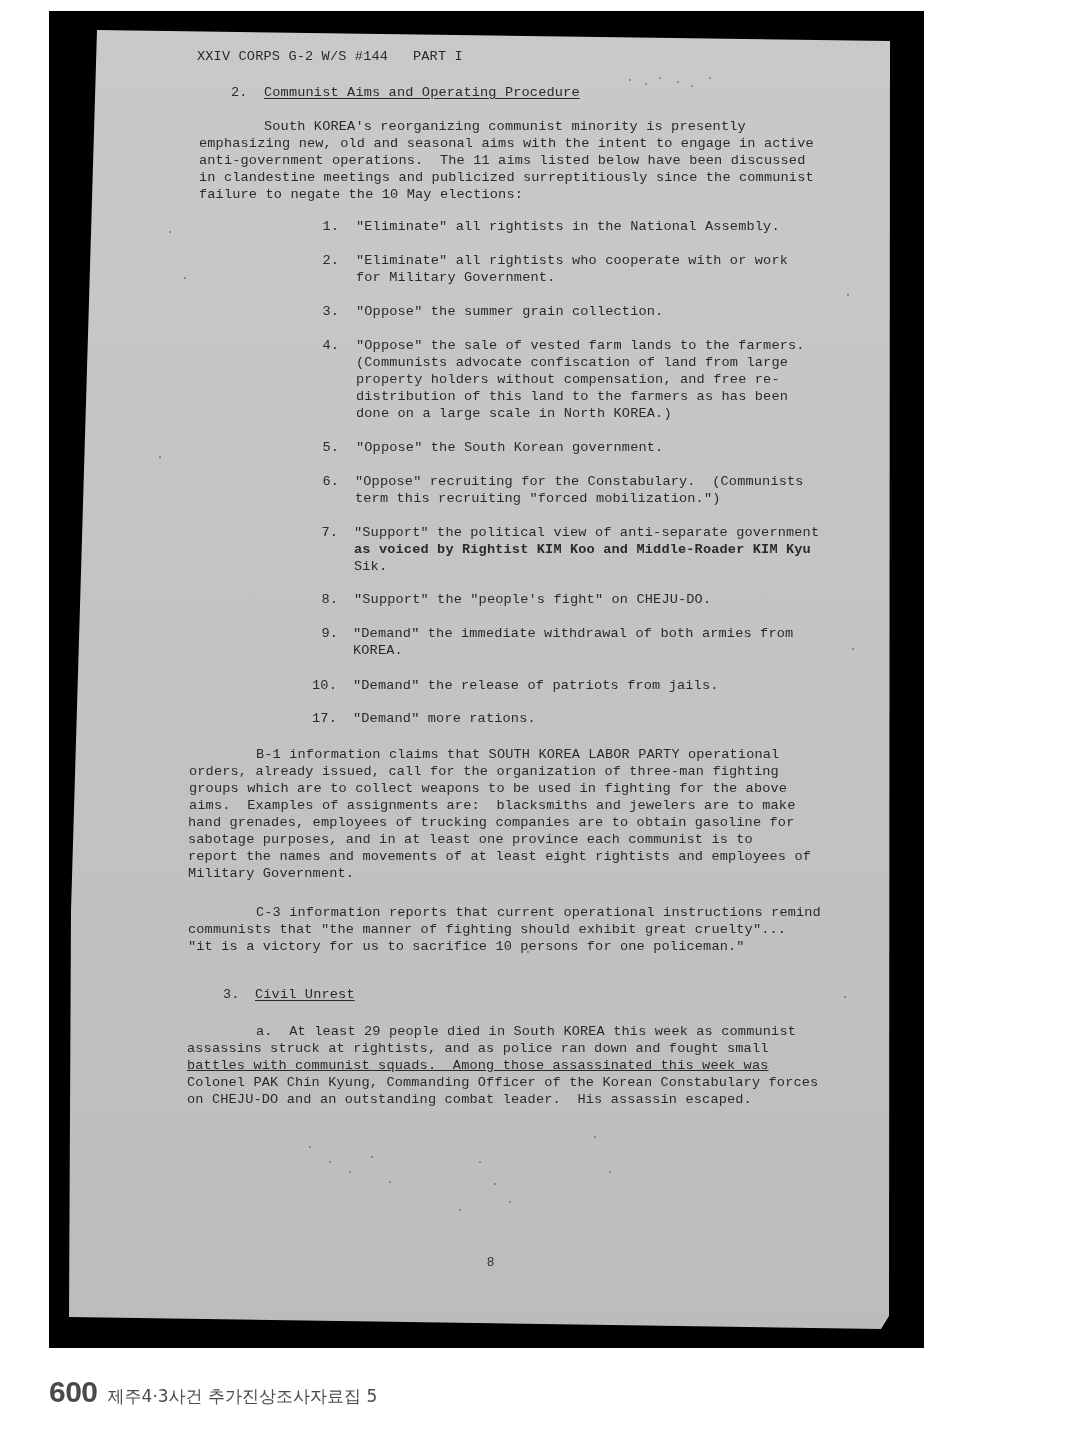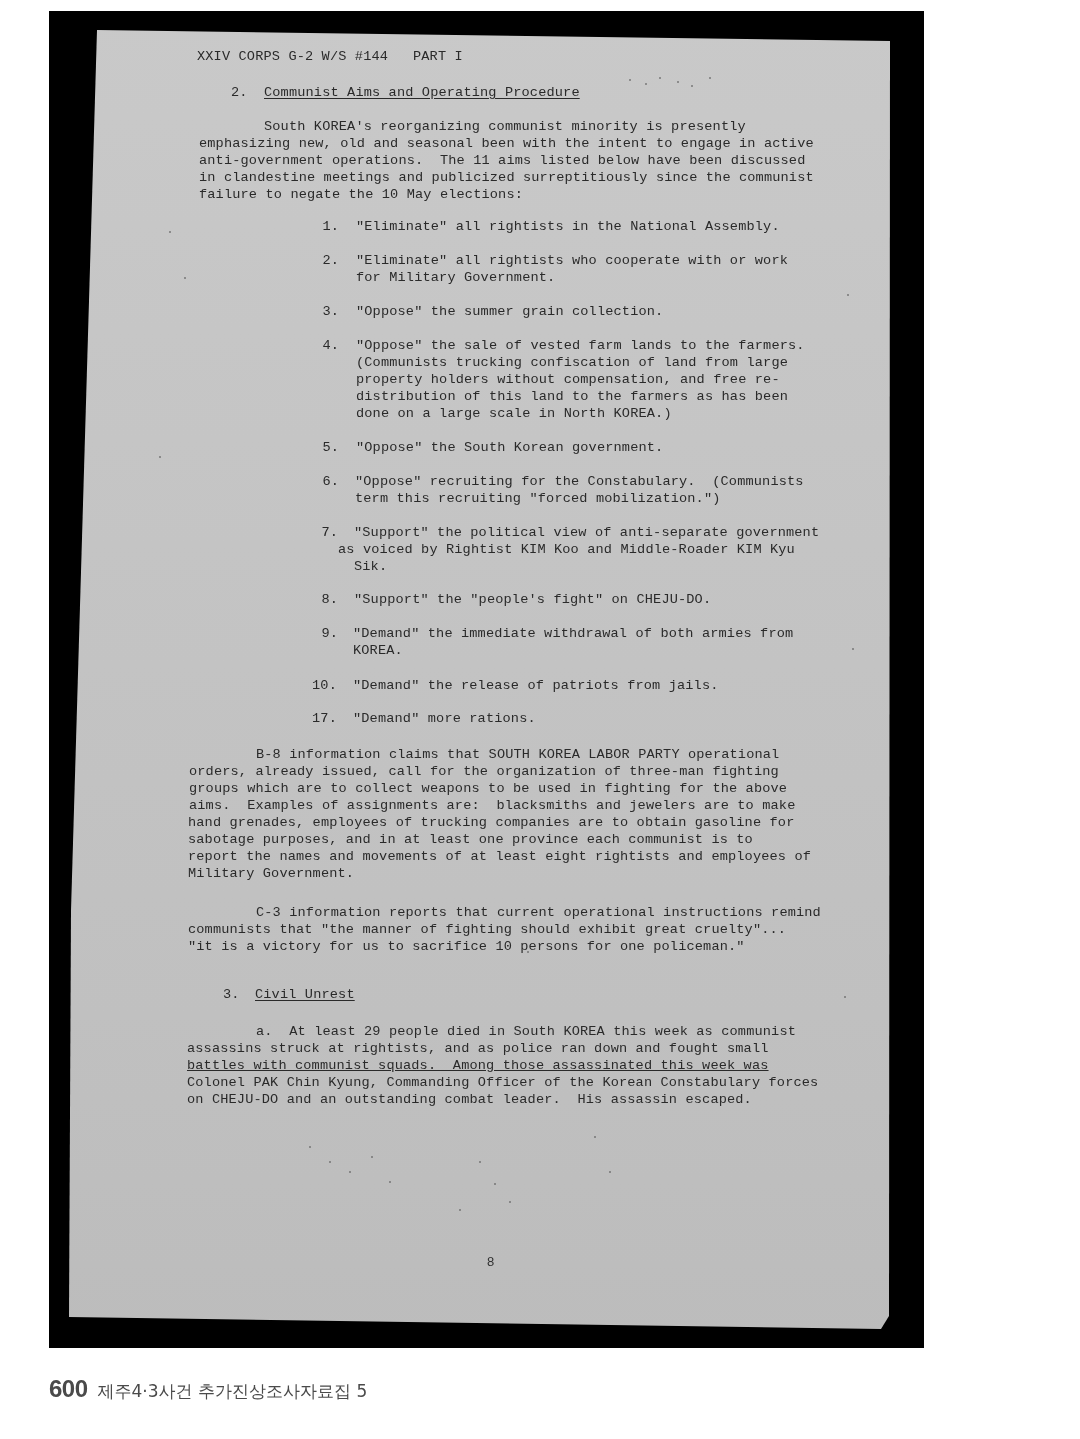"emphasizing new, old and seasonal" div.t { text: been -> aims }
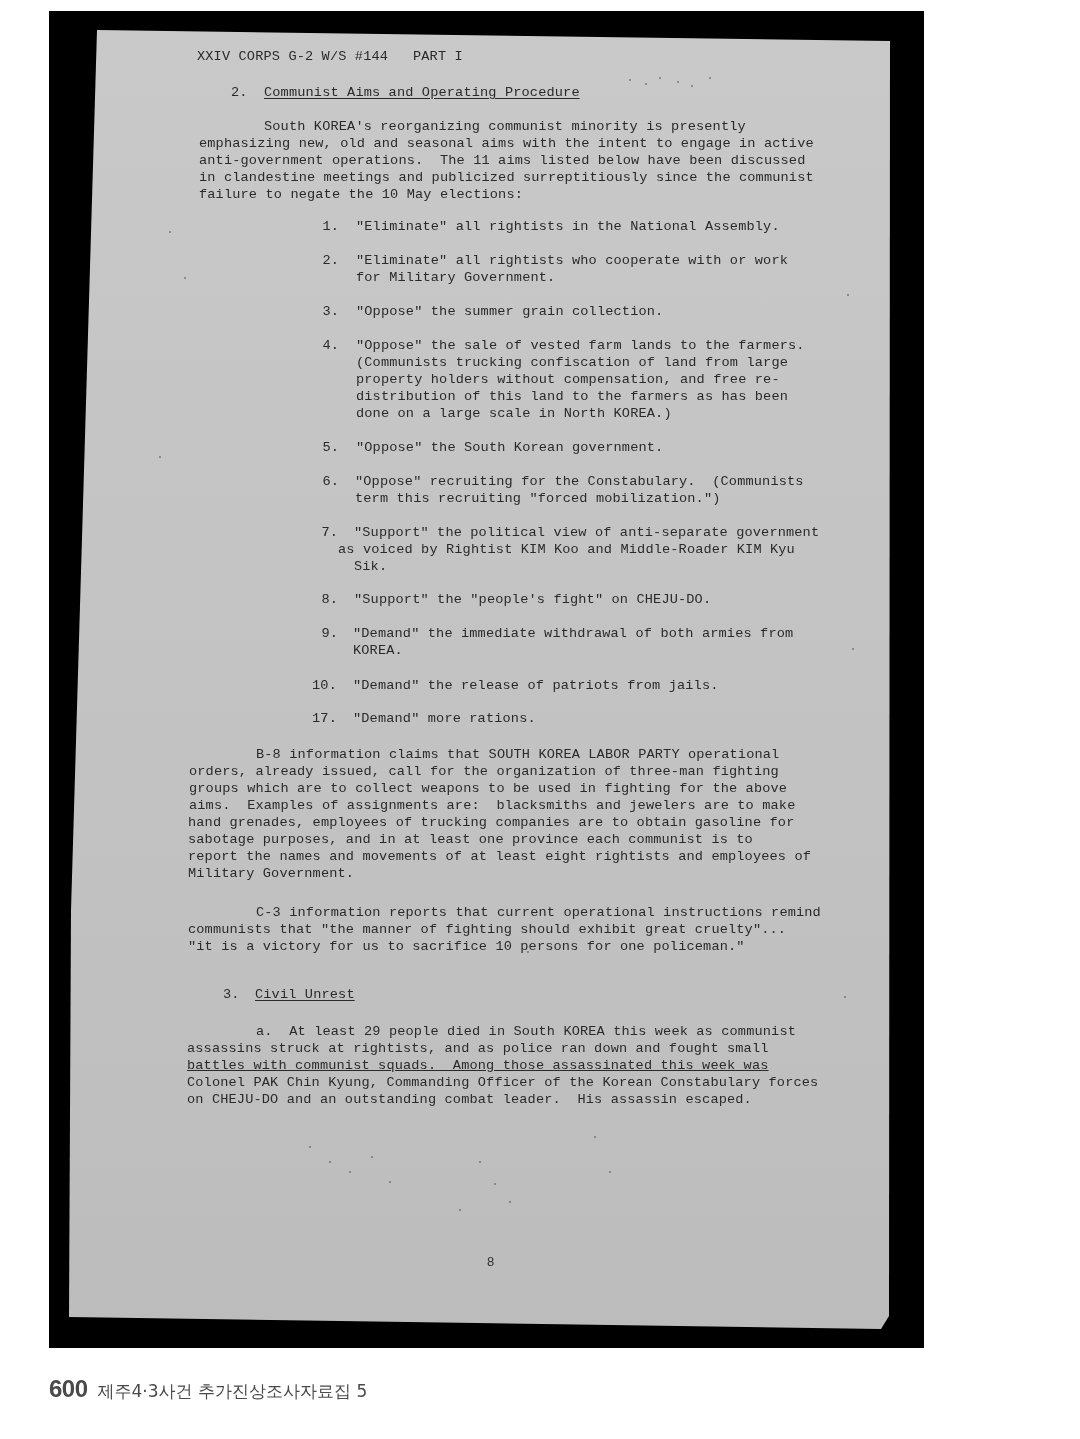"(Communists trucking confiscation of" div.list-text { text: trucking -> advocate }
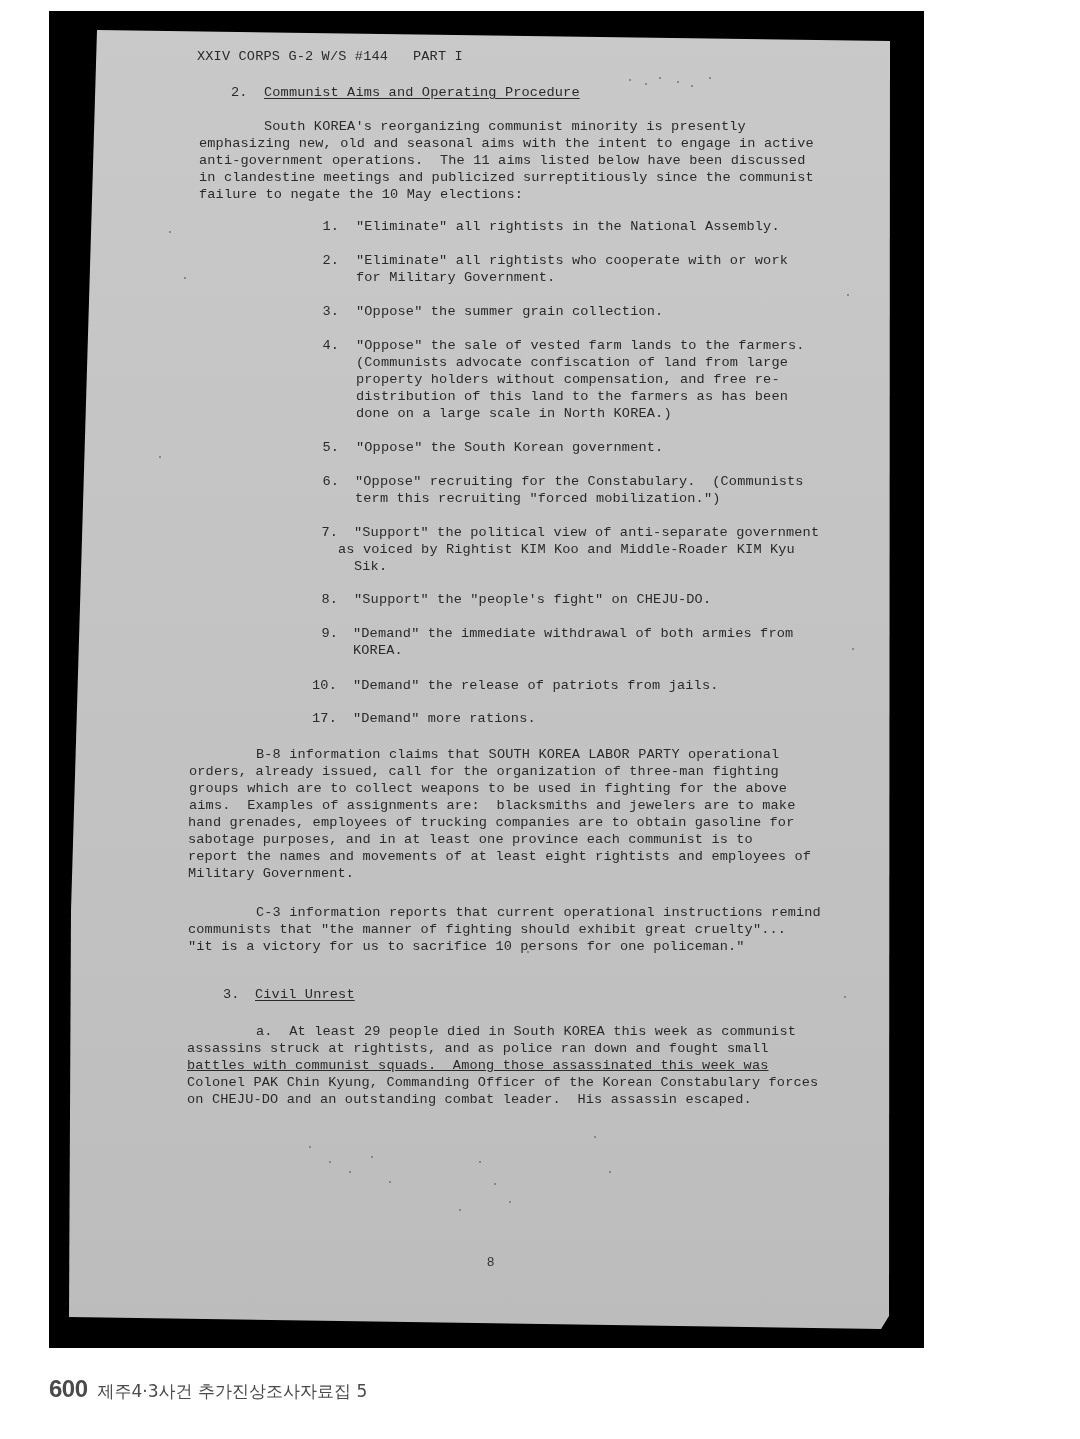"as voiced by Rightist KIM" div.list-text { font-weight: none -> bold; left: 289px -> 305px }
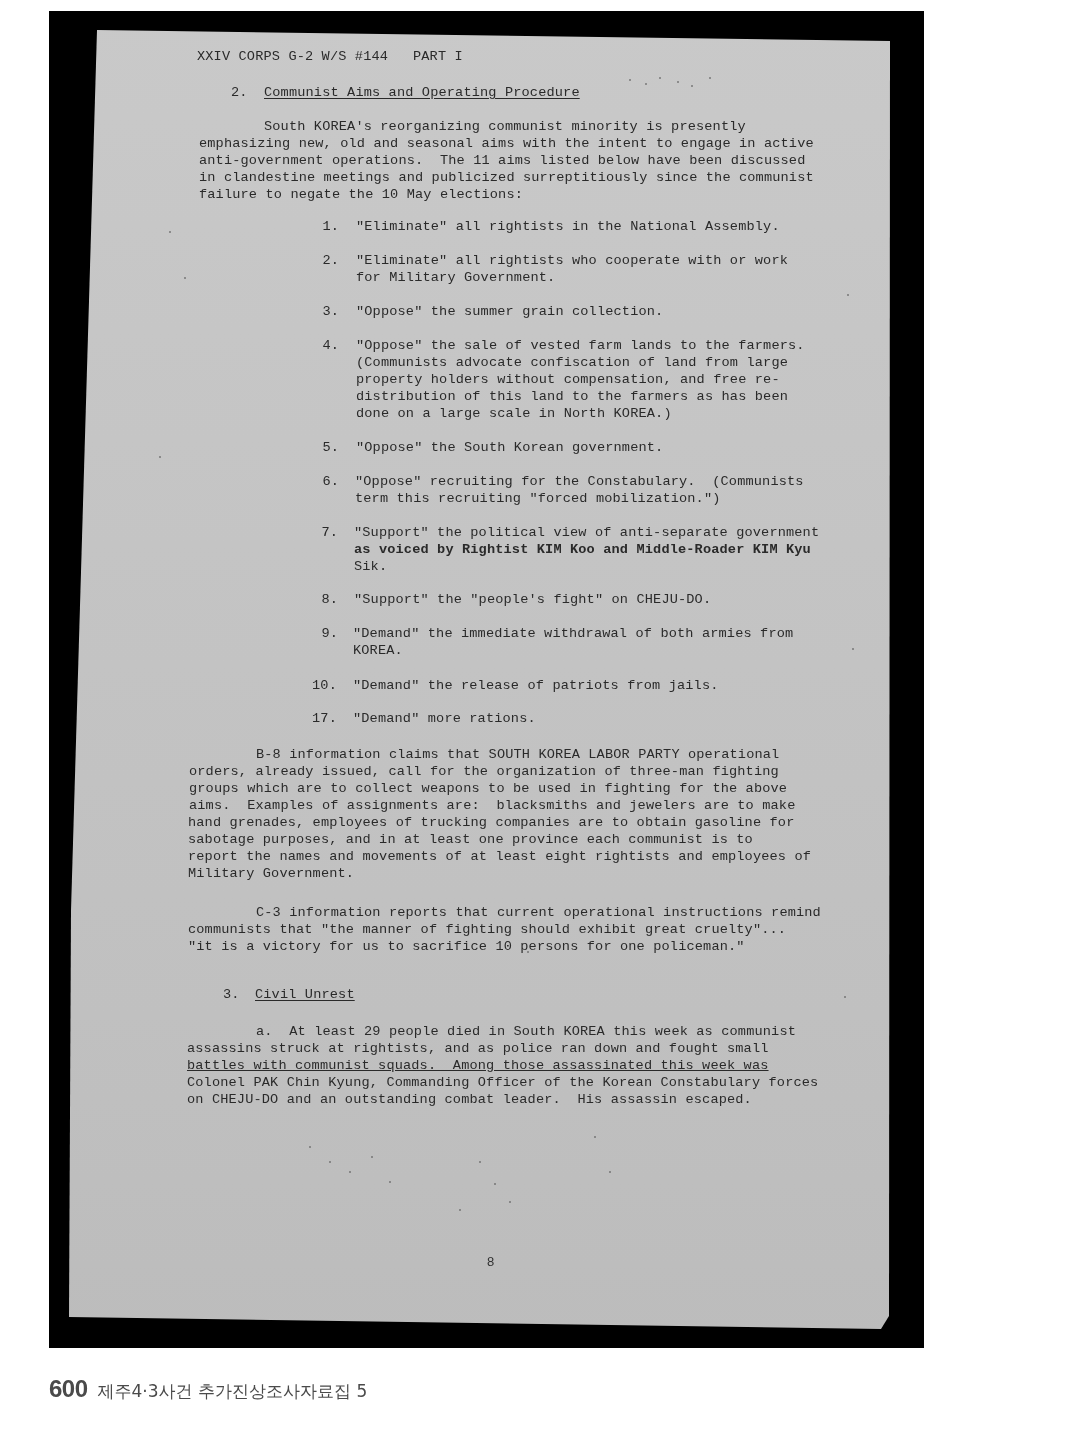"B-8 information claims that SOUTH" div.t { text: B-8 -> B-1 }
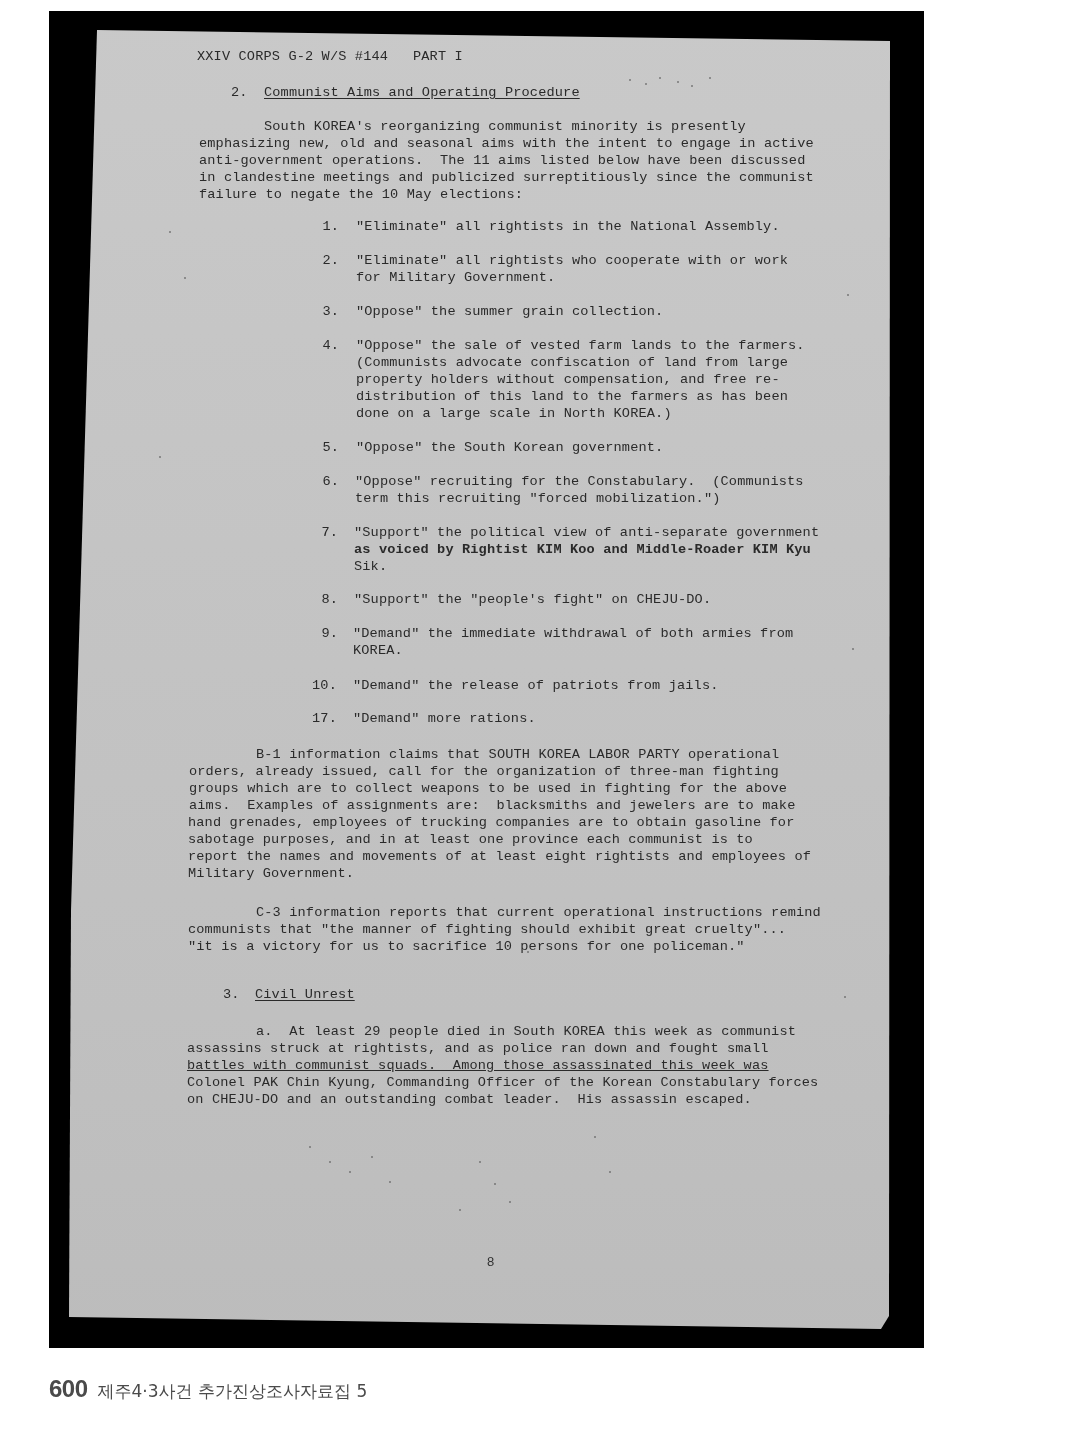"600" .footer-page { font-size: 24px -> 30px }
